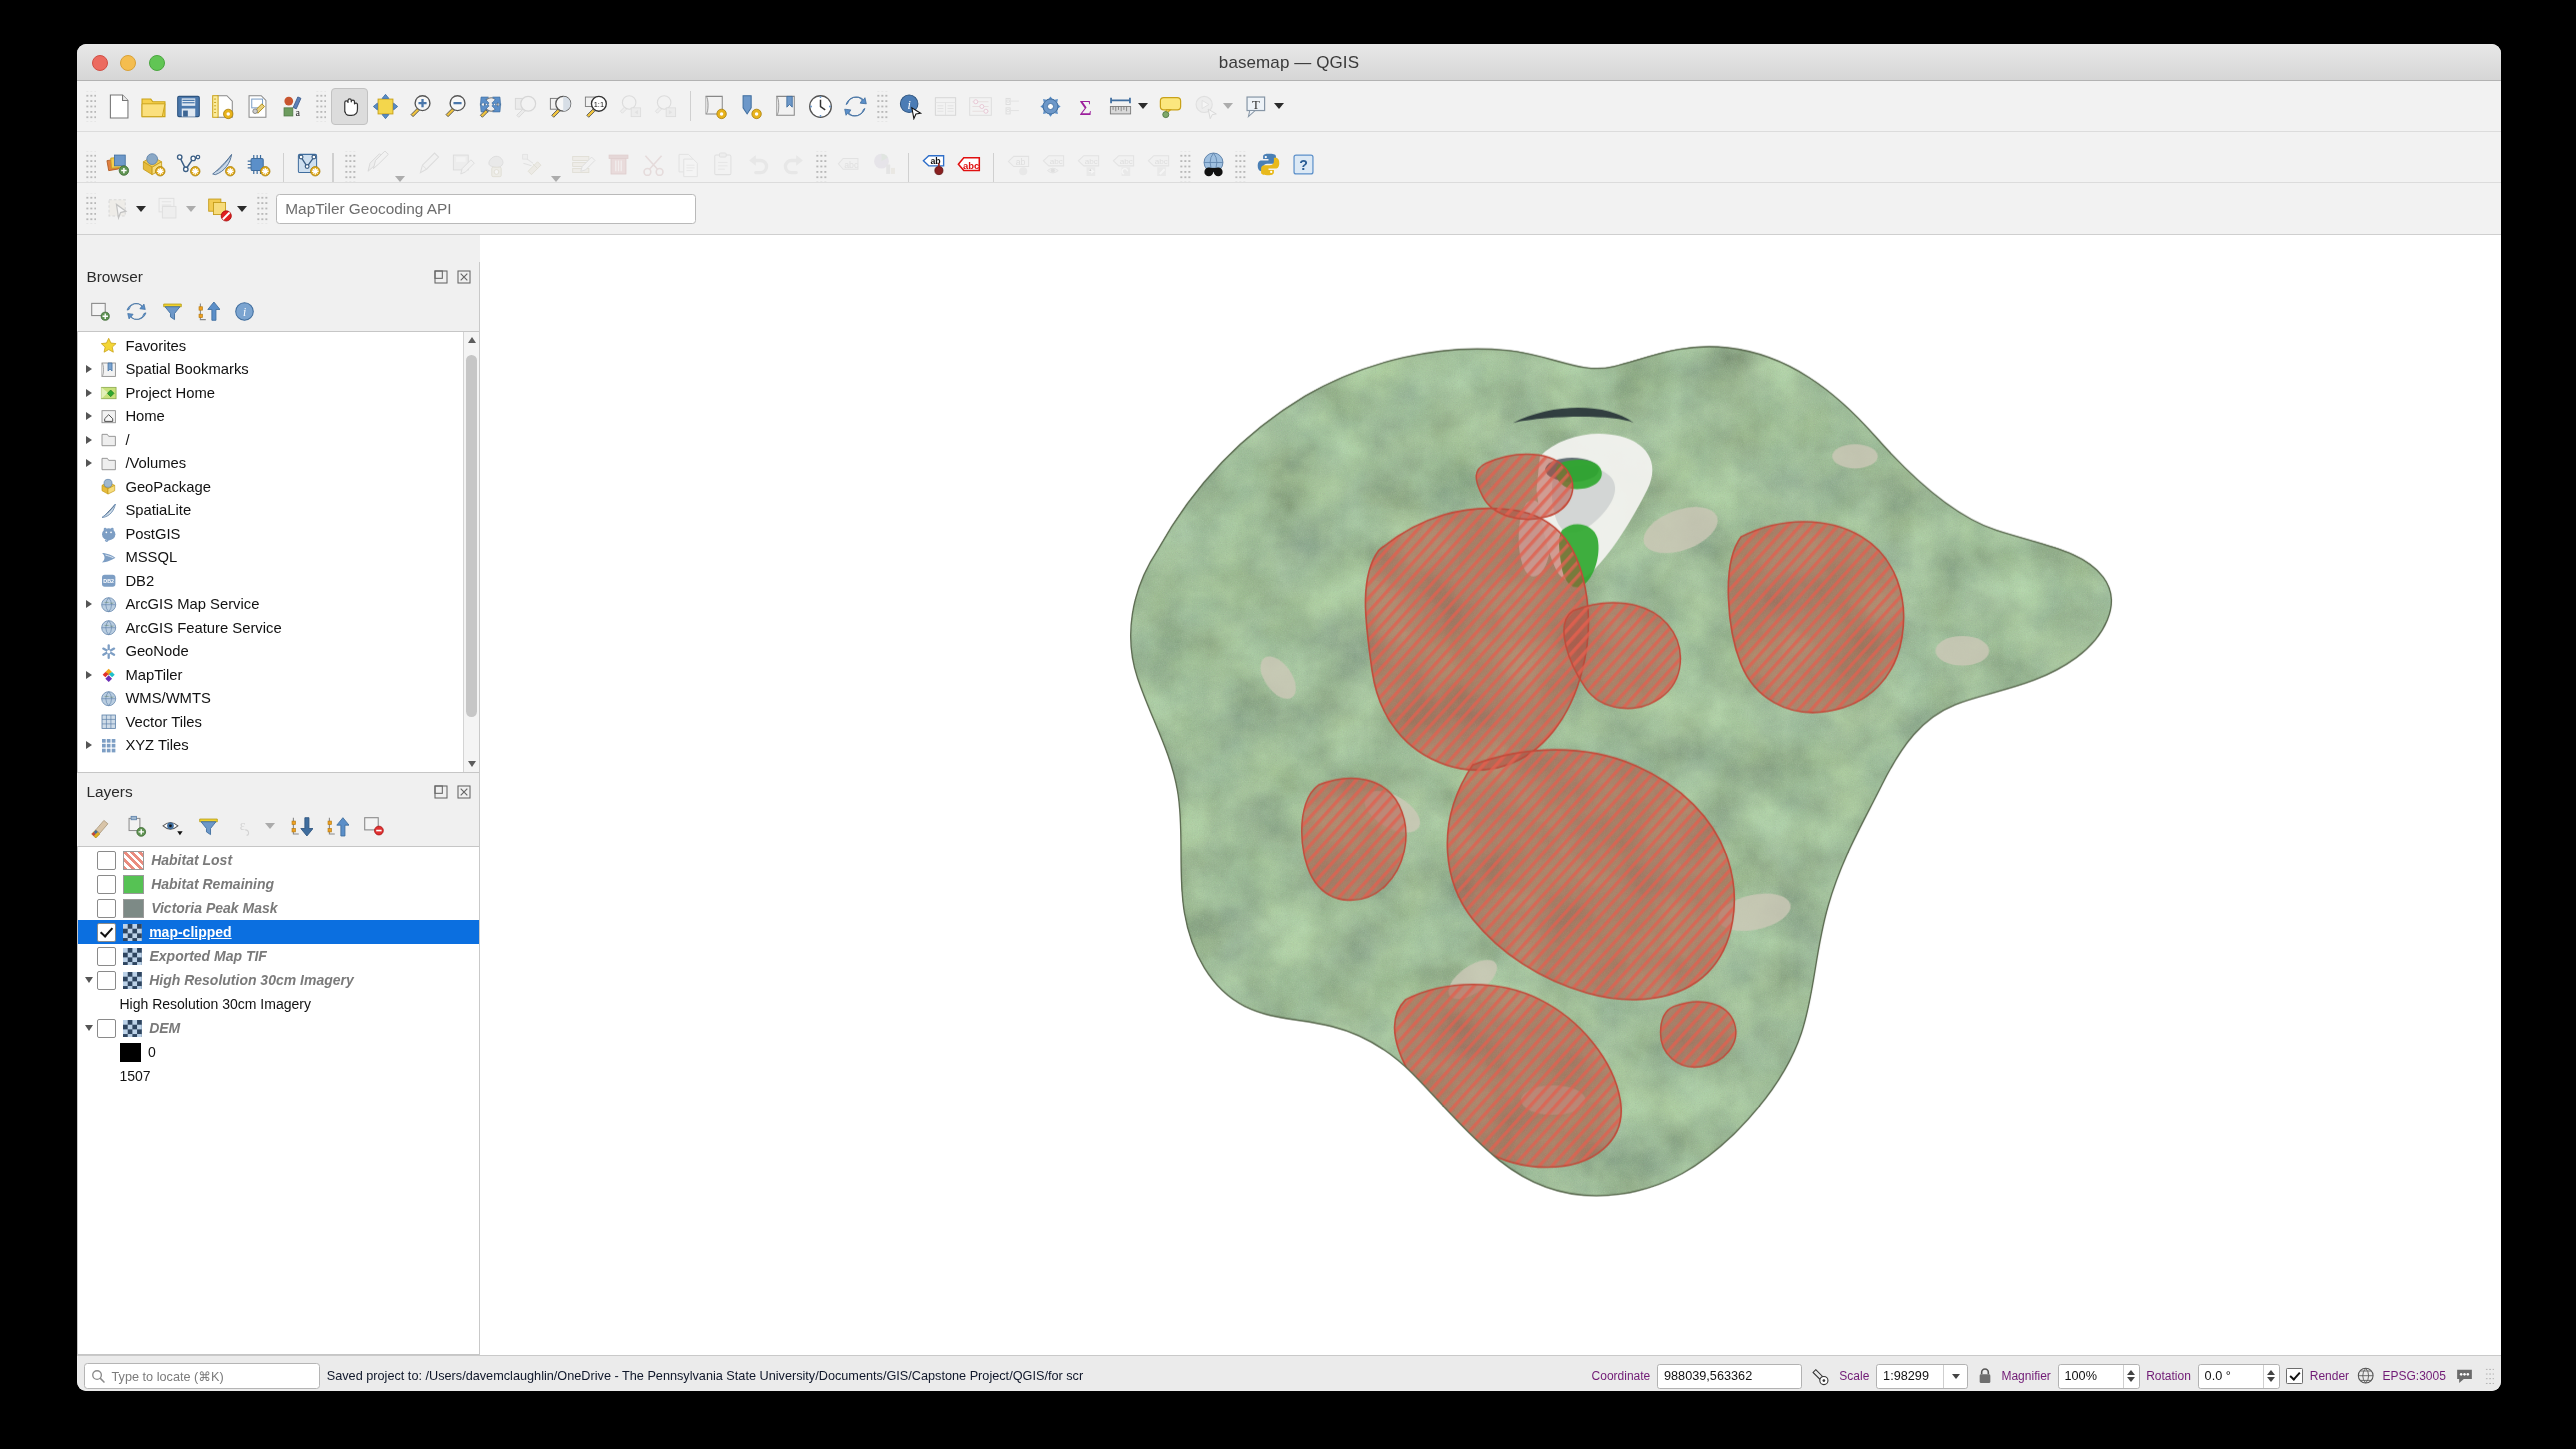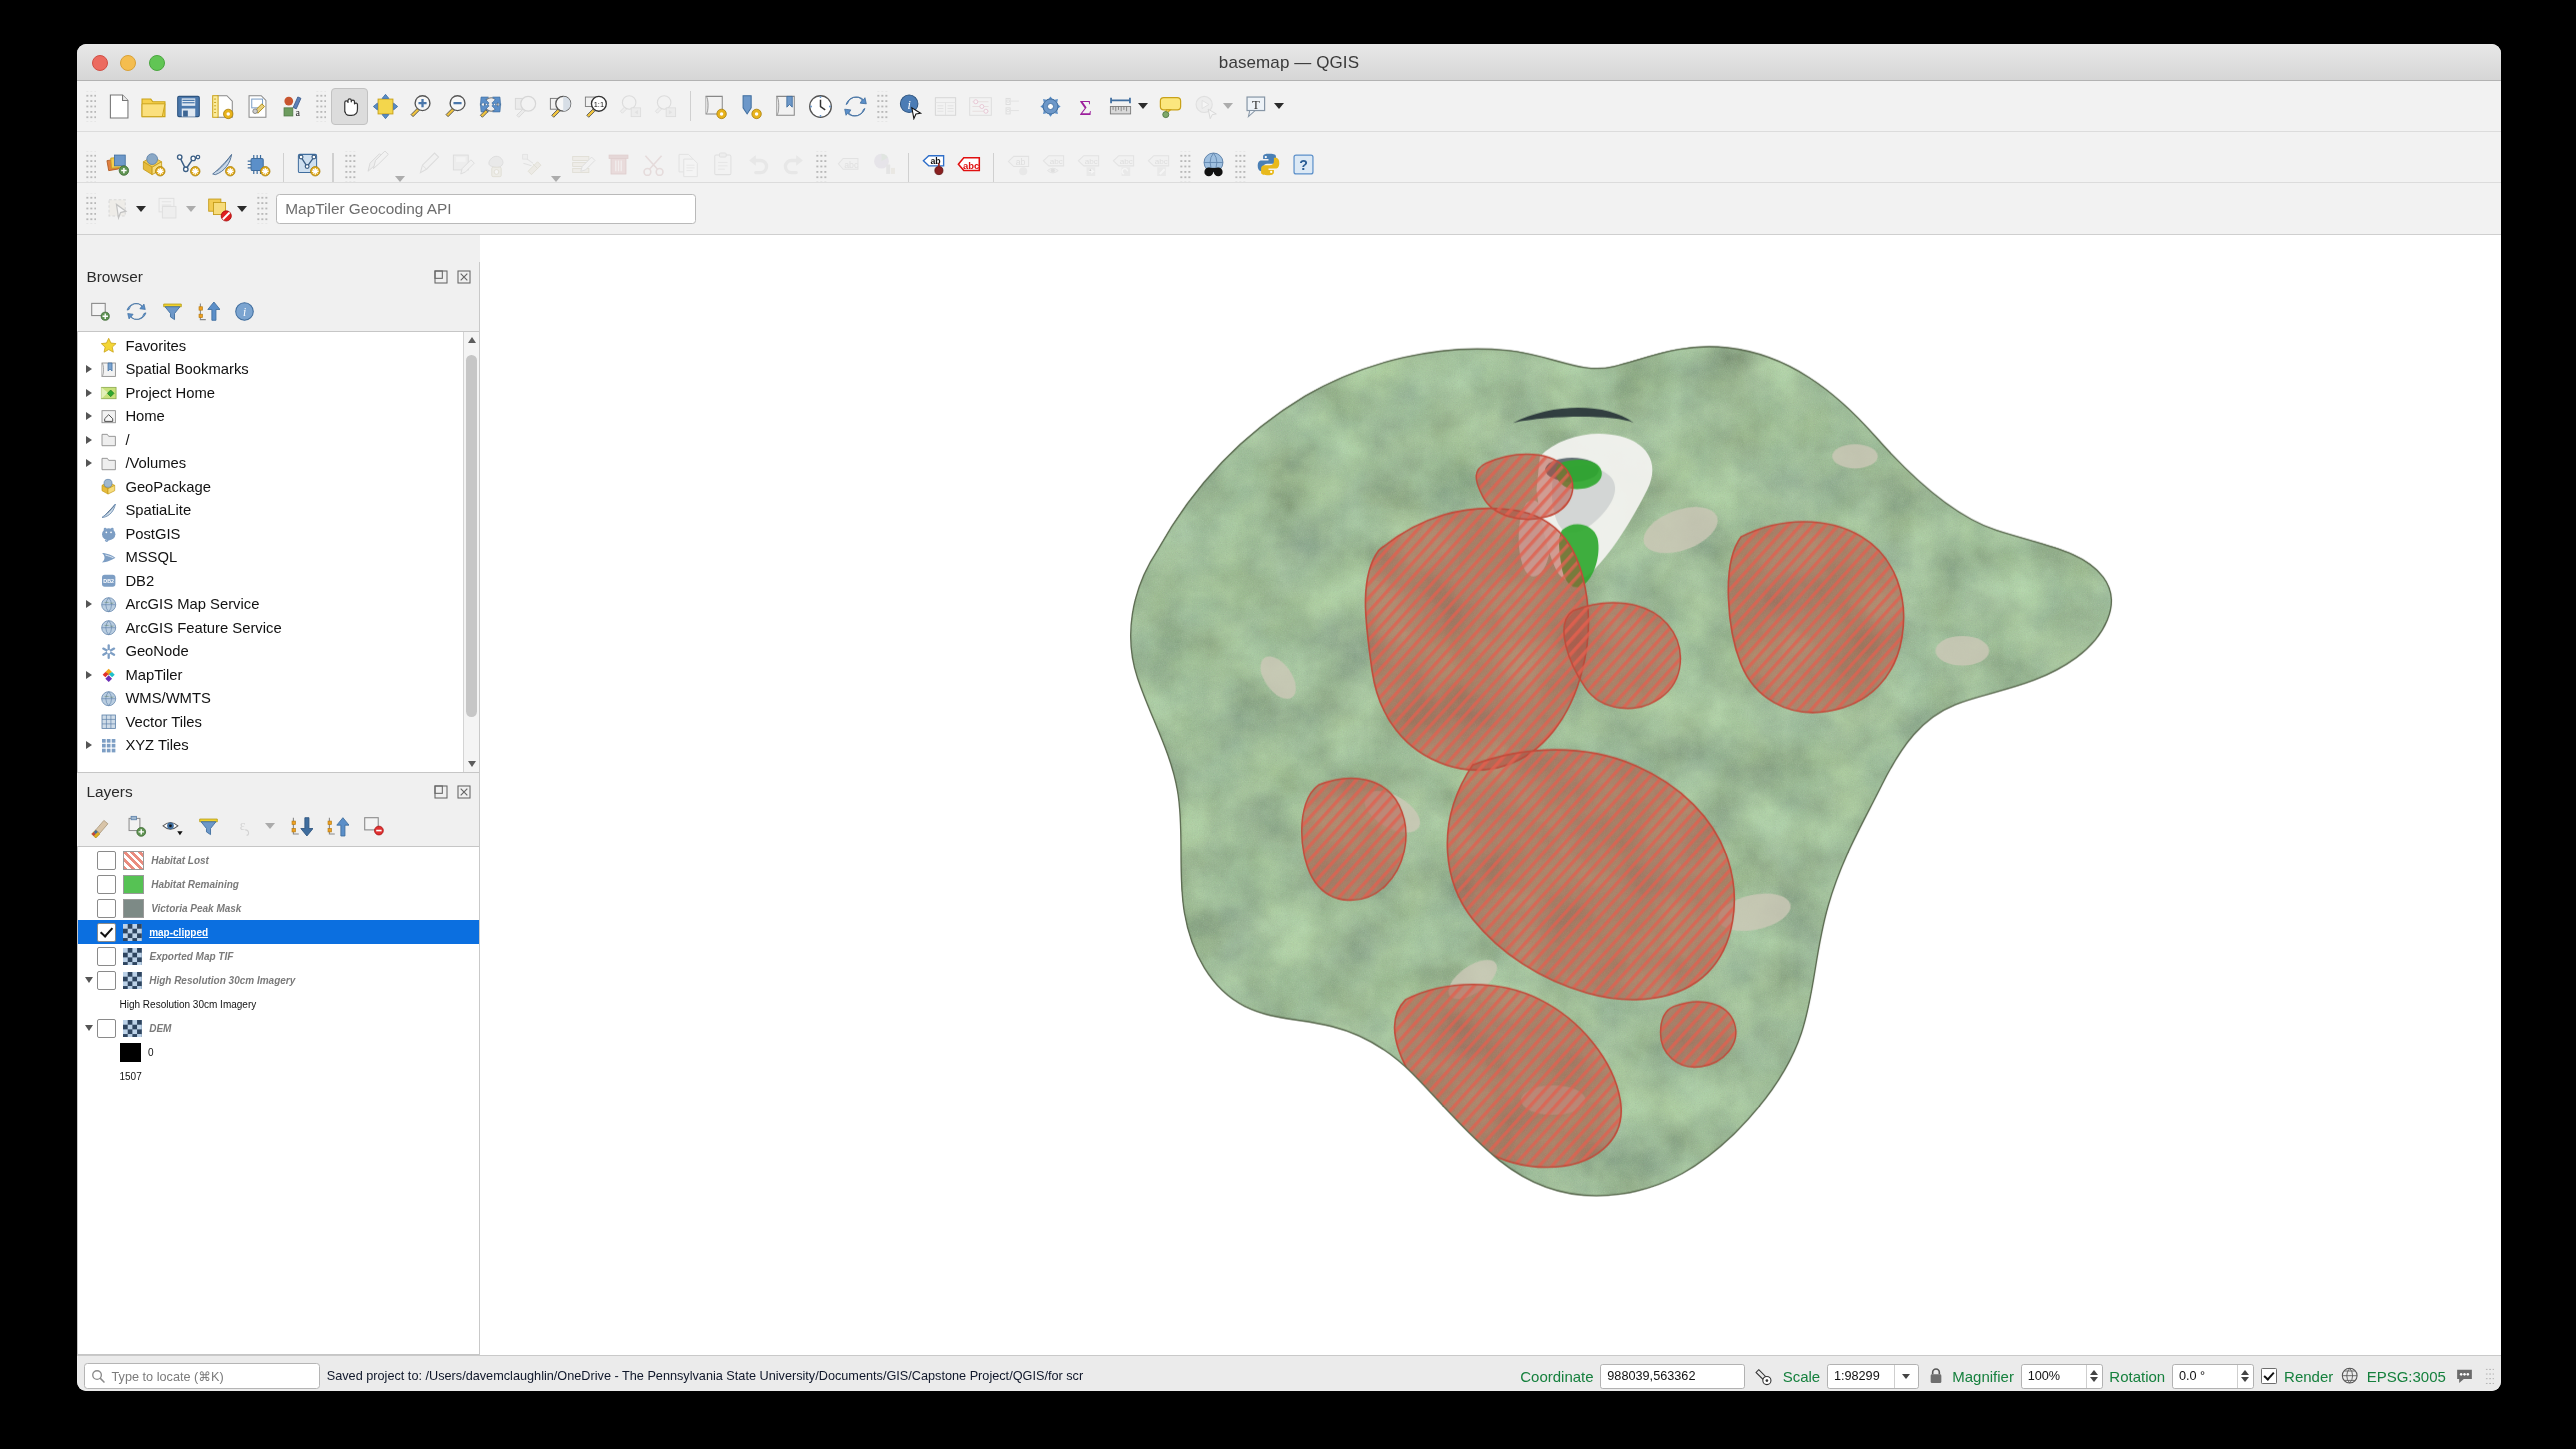"Habitat Lost" .lname { font-size: 10px -> 14px }
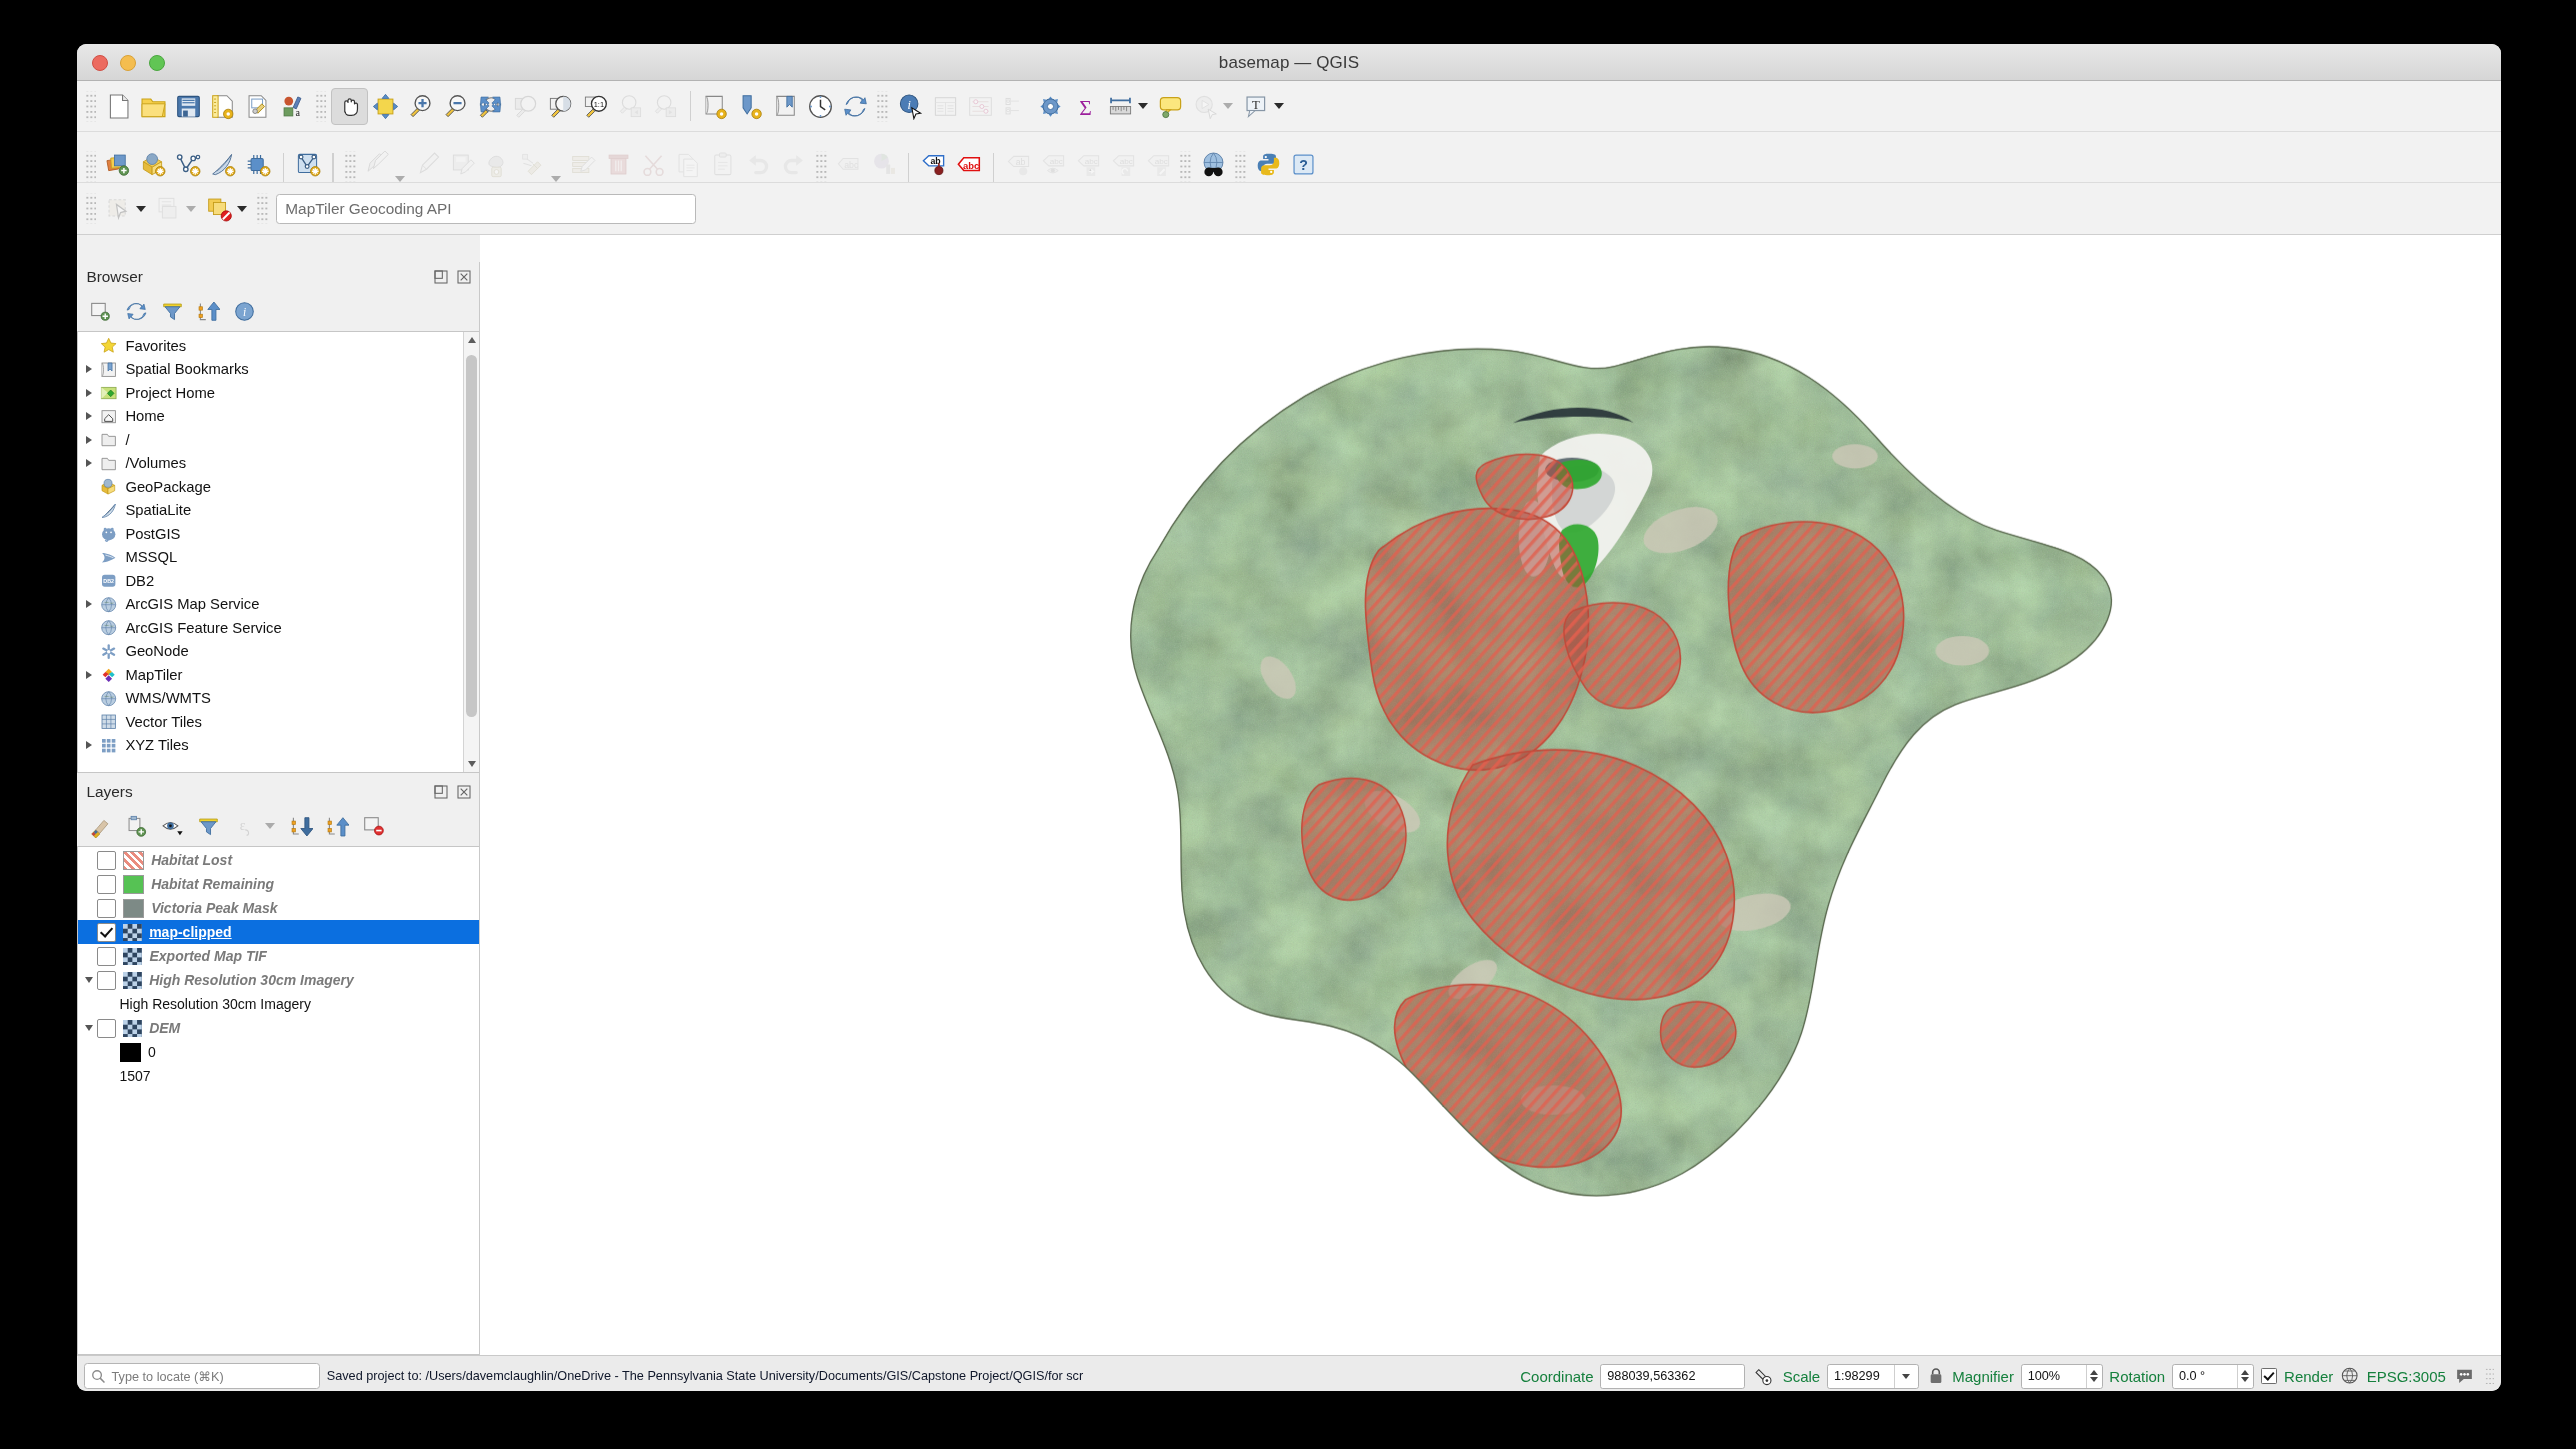"Coordinate" .slabel { color: #15803d -> #701a75; font-size: 15px -> 12px }
